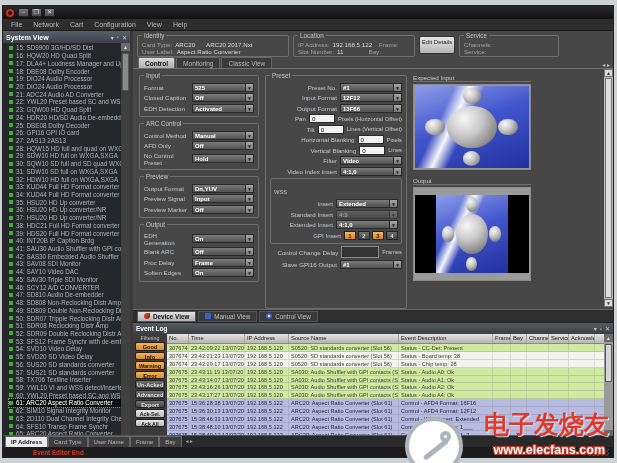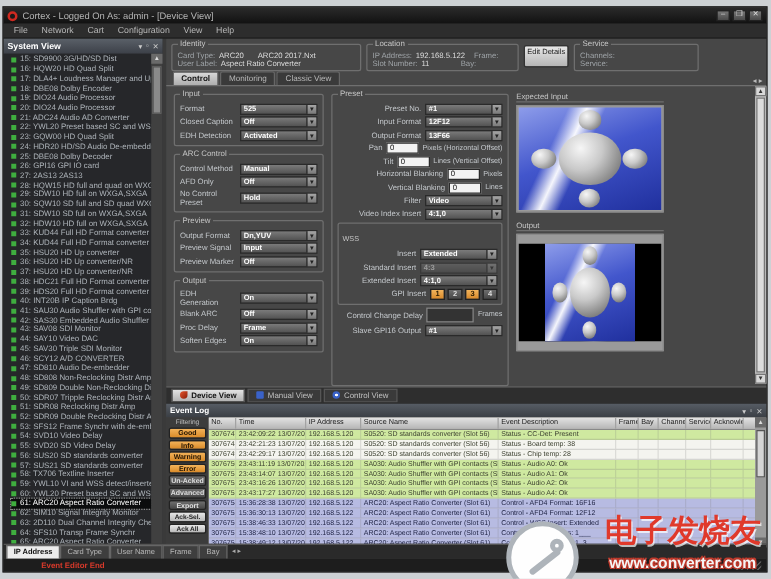"Cortex - Logged On As:" span.title-text { html: <span>Cortex - Logged On As: admin - [Device View]</span> -> none }
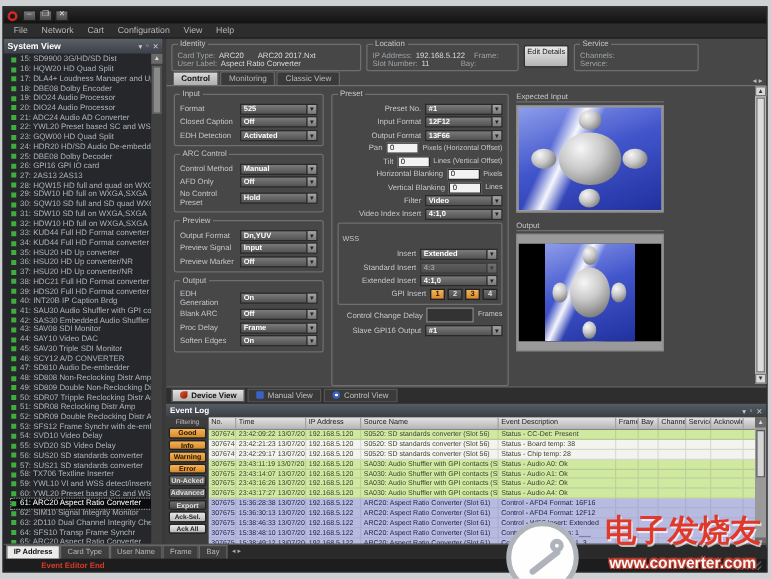"www.converter.com" div.wm-url { text: www.converter.com -> www.elecfans.com }
